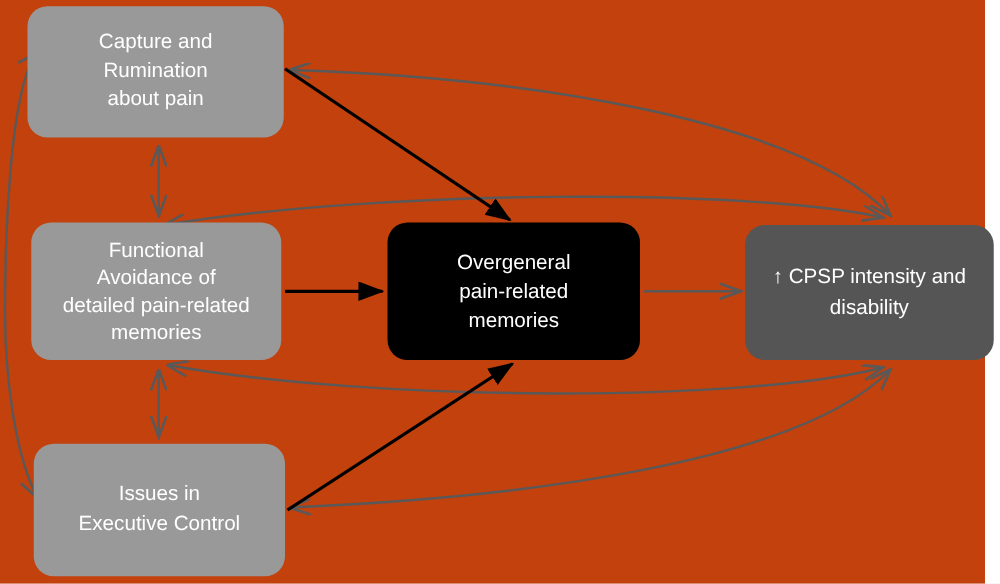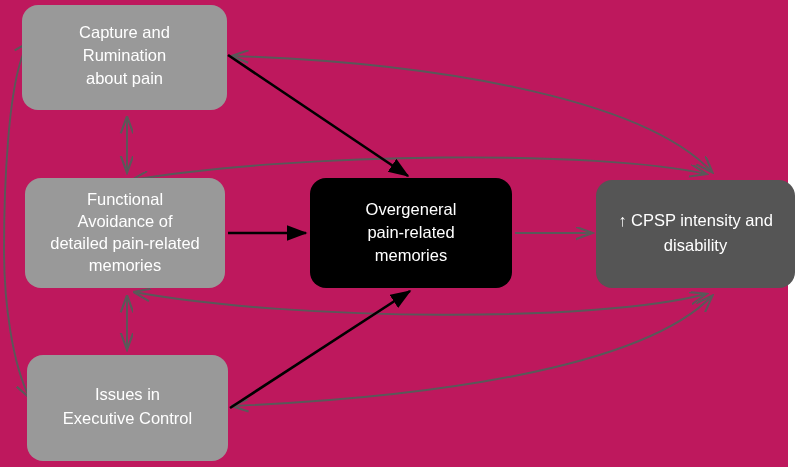"Capture and" #diagram-root { background: #be185d -> #c2410c }
